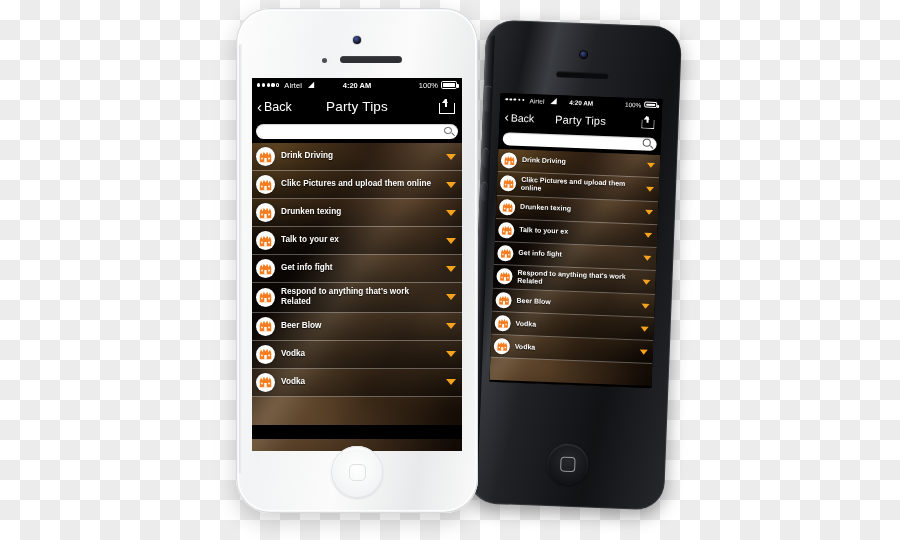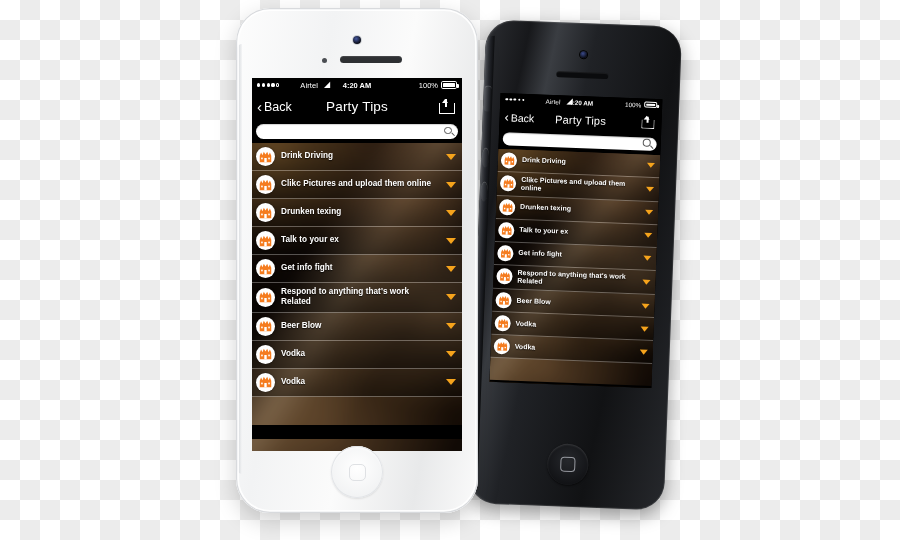"Airtel" .sb-carrier { margin-left: 21px -> 5px }
